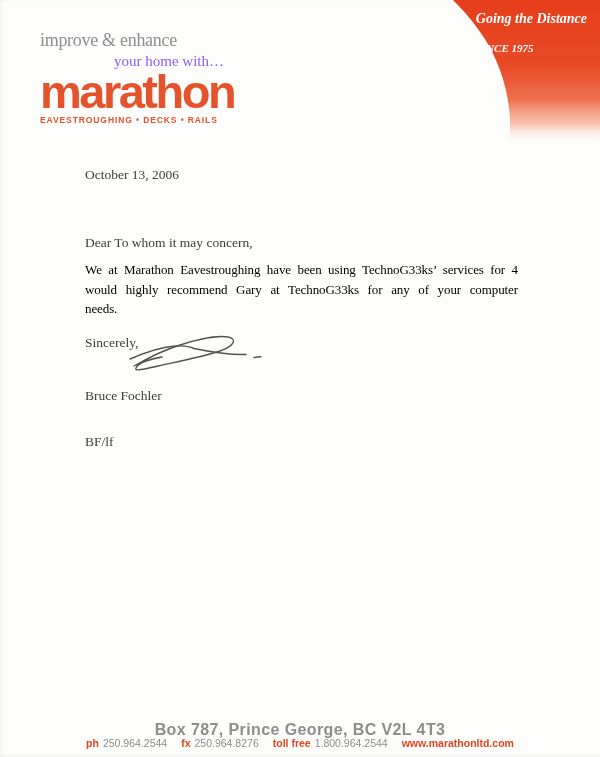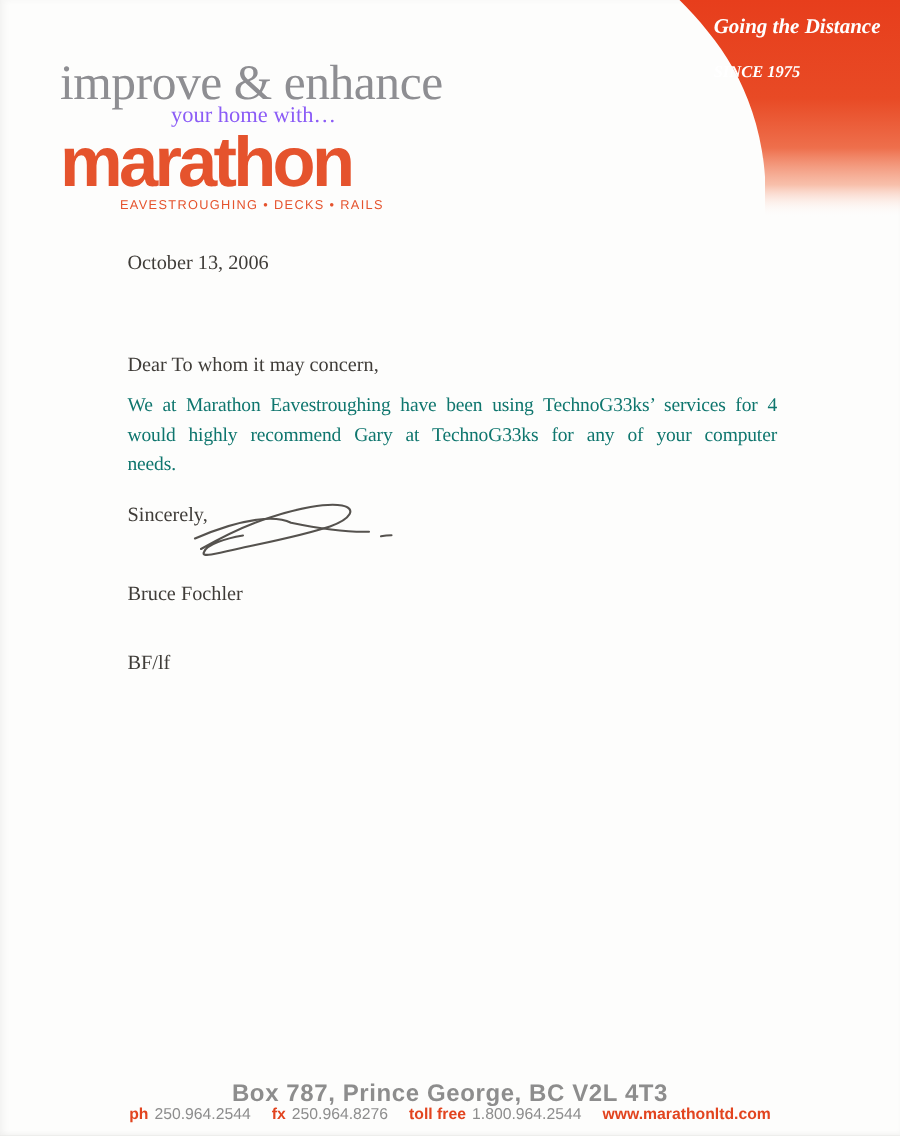"improve & enhance" .tagline-top { font-size: 33px -> 18px; margin-top: 16px -> none }
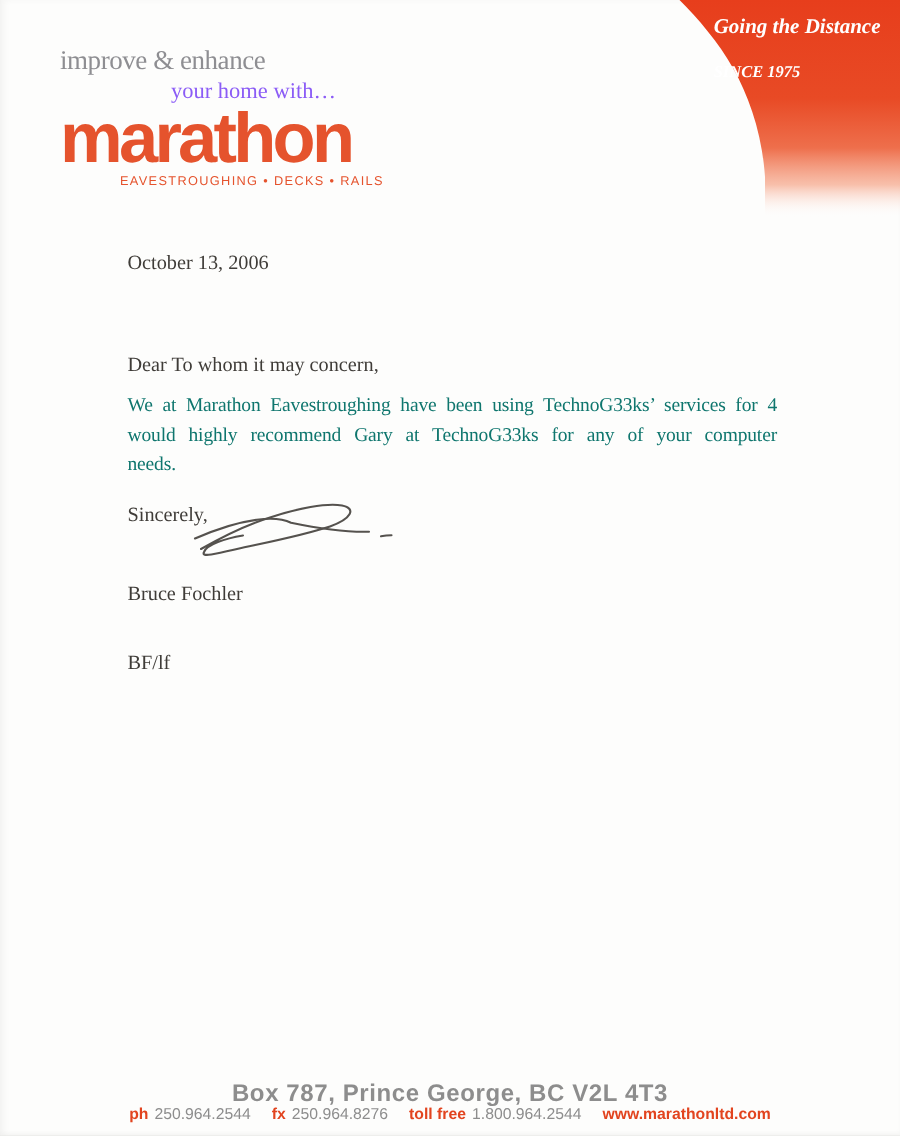"EAVESTROUGHING • DECKS • RAILS" .logo-services { font-weight: 400 -> 700; margin-left: 40px -> none }
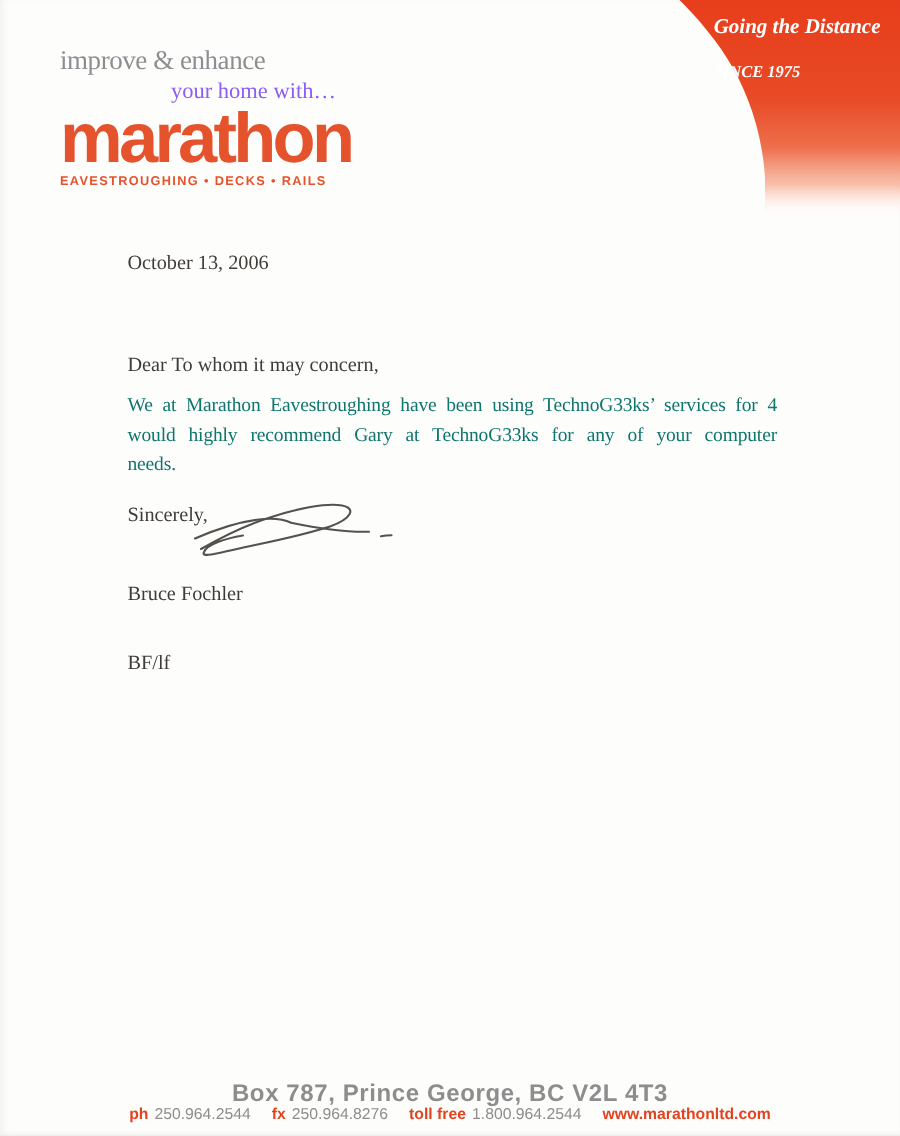"We at Marathon Eavestroughing have" .body-par { color: #0f766e -> #000000 }
